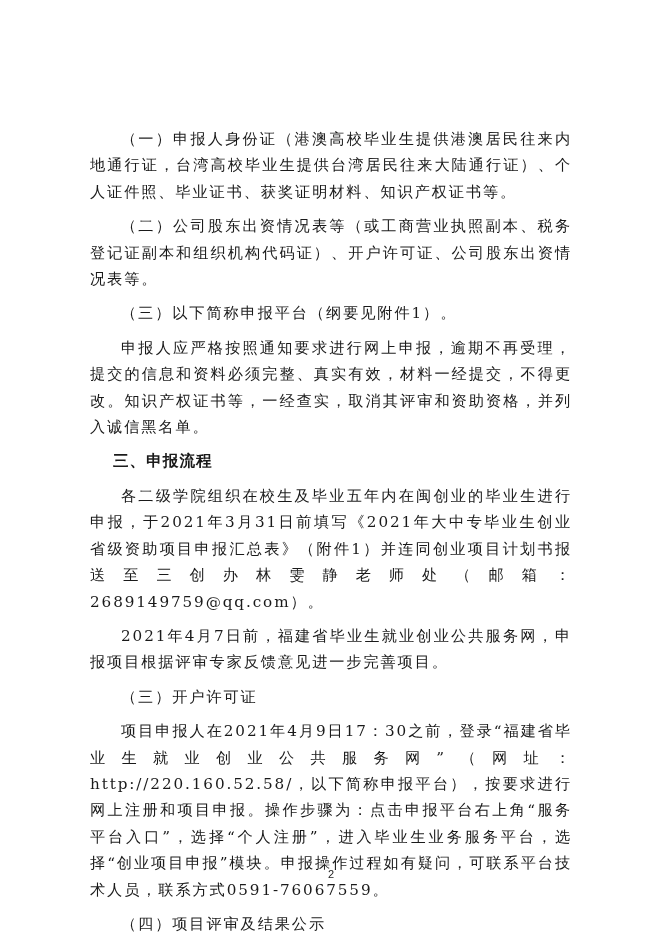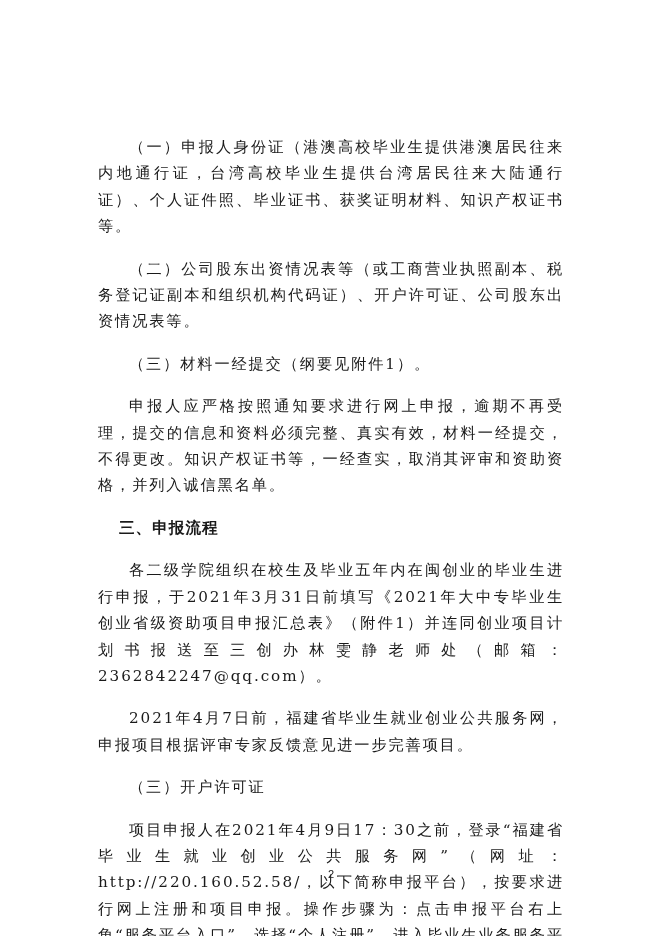"（一）申报人身份证（港澳高校毕业生提供港澳居民往来内地通行证，台湾高校毕业生提供" .p { margin: 16px -> 8px }
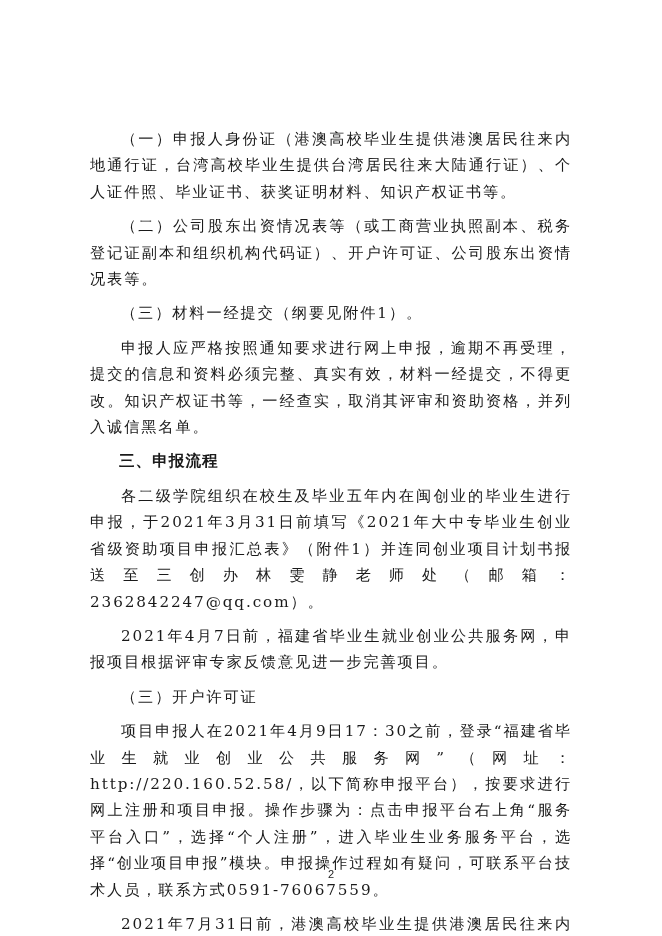"（三）材料一经提交（纲要见附件1）。" p.p { text: 材料一经提交 -> 以下简称申报平台 }
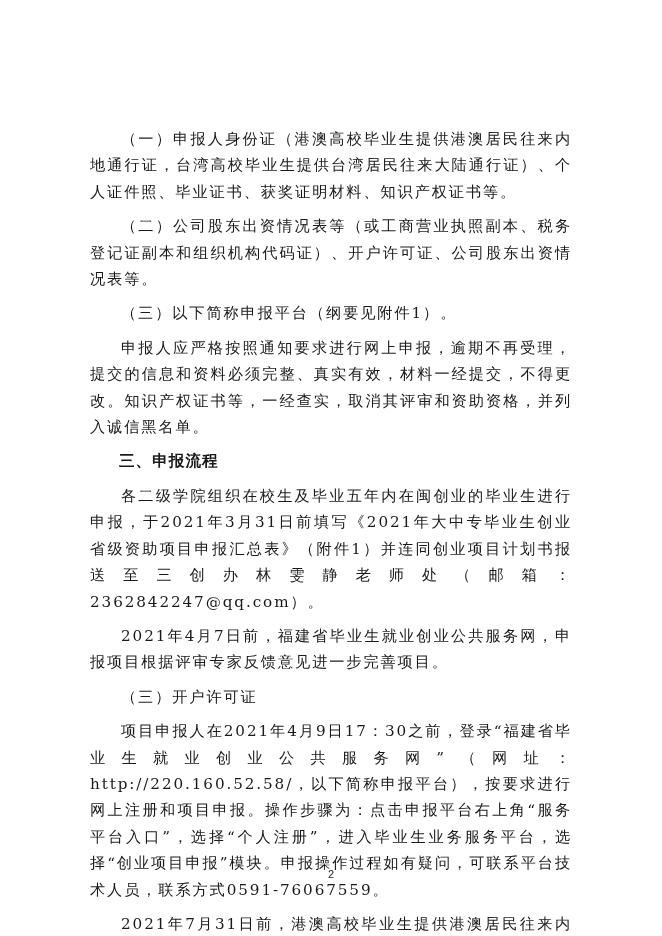"三、申报流程" .h { margin: 6px -> 0 }
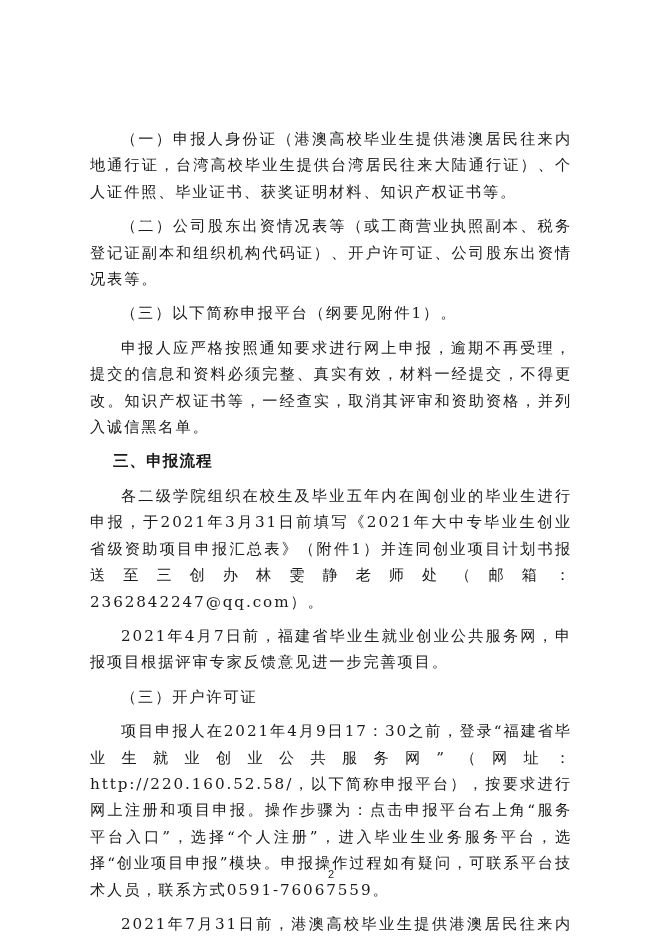"各二级学院组织在校生及毕业五年内在闽创业的毕业生进行申报，于2021年3月31日" p.p { text: 2362842247@qq.com -> 2689149759@qq.com }
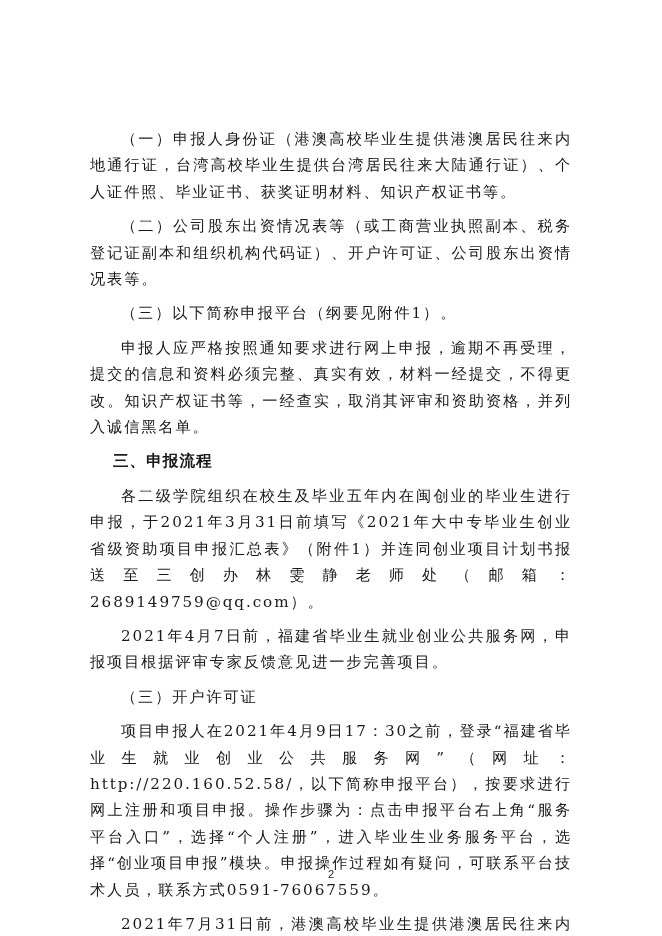"（四）项目评审及结果公示" p.p { html: none -> <p>（四）项目评审及结果公示</p> }
